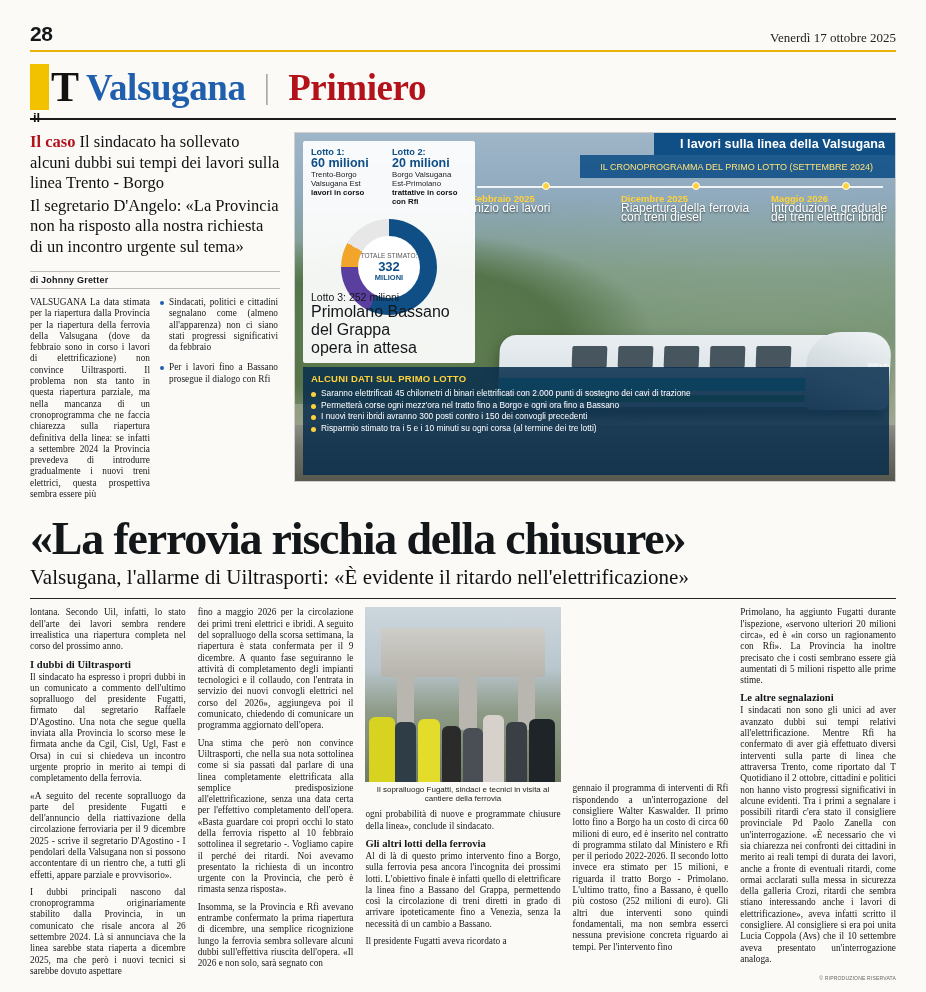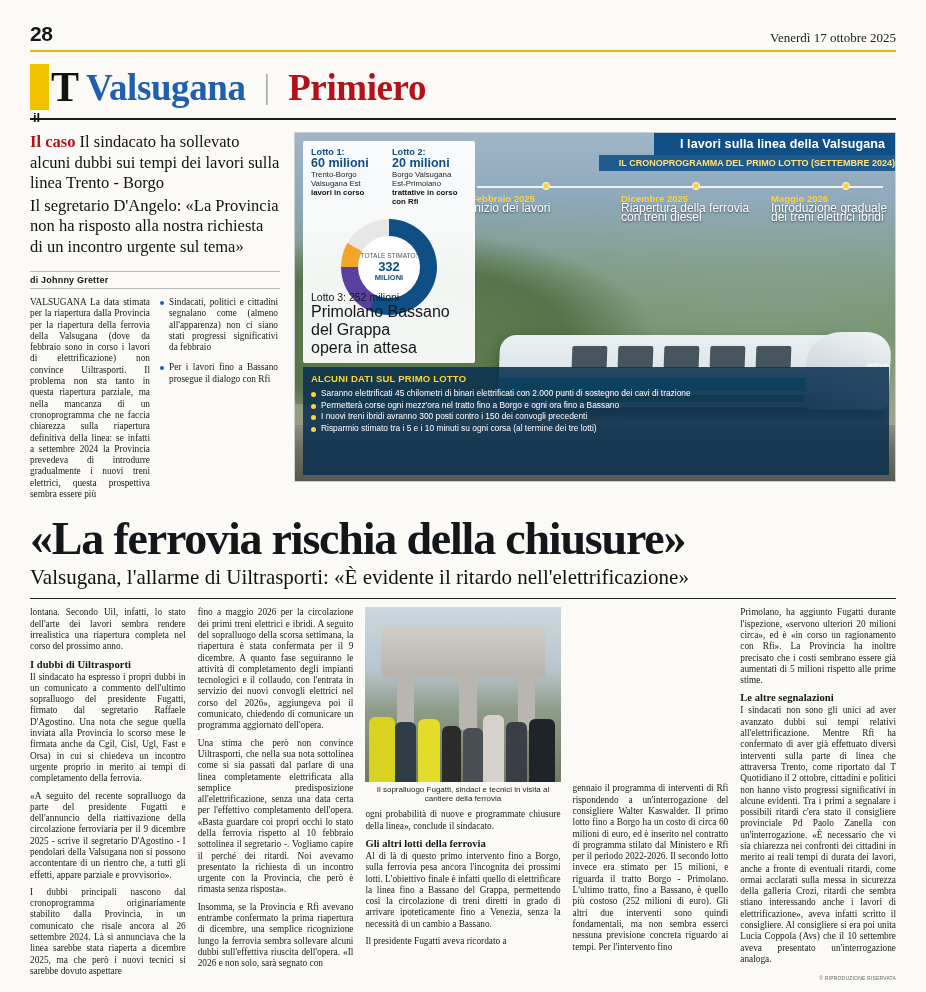"IL CRONOPROGRAMMA DEL PRIMO LOTTO" .info-sub { font-weight: bold -> normal; height: 16px -> 23px; padding: 0 0 0 20px -> 0 22px 0 20px }
